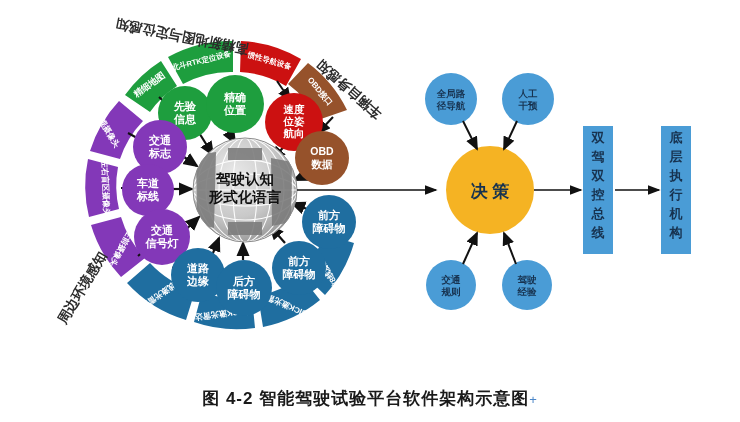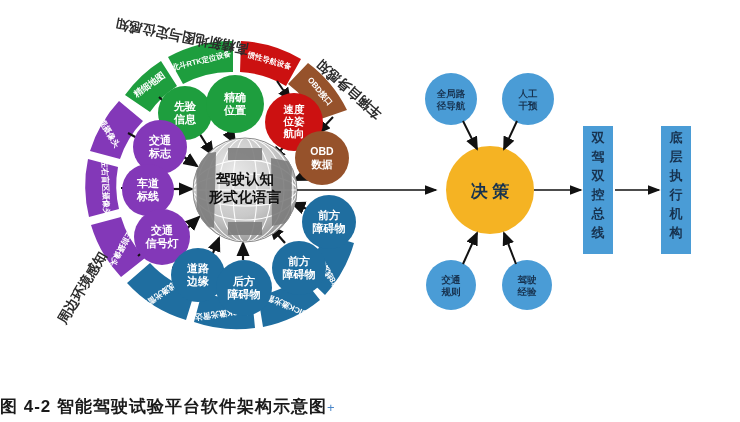"图 4-2 智能驾驶试验平台软件架构示意图+" #caption { bottom: 4px -> 12px; text-align: left -> center }
